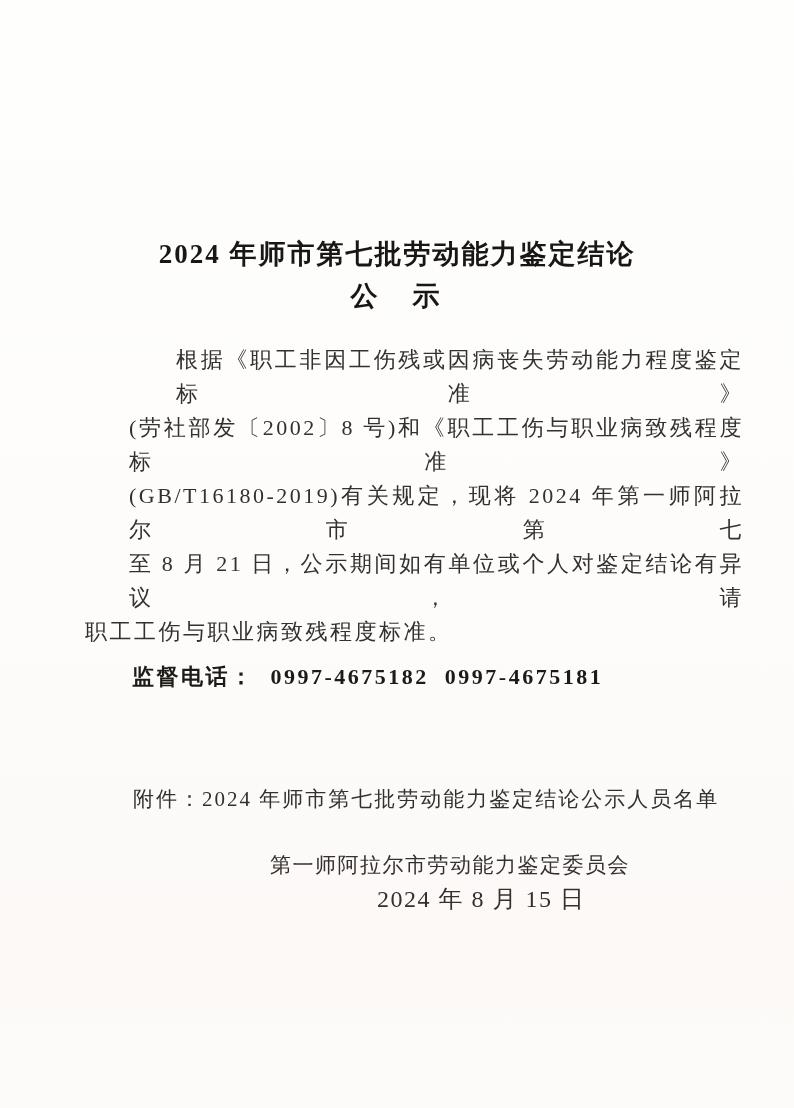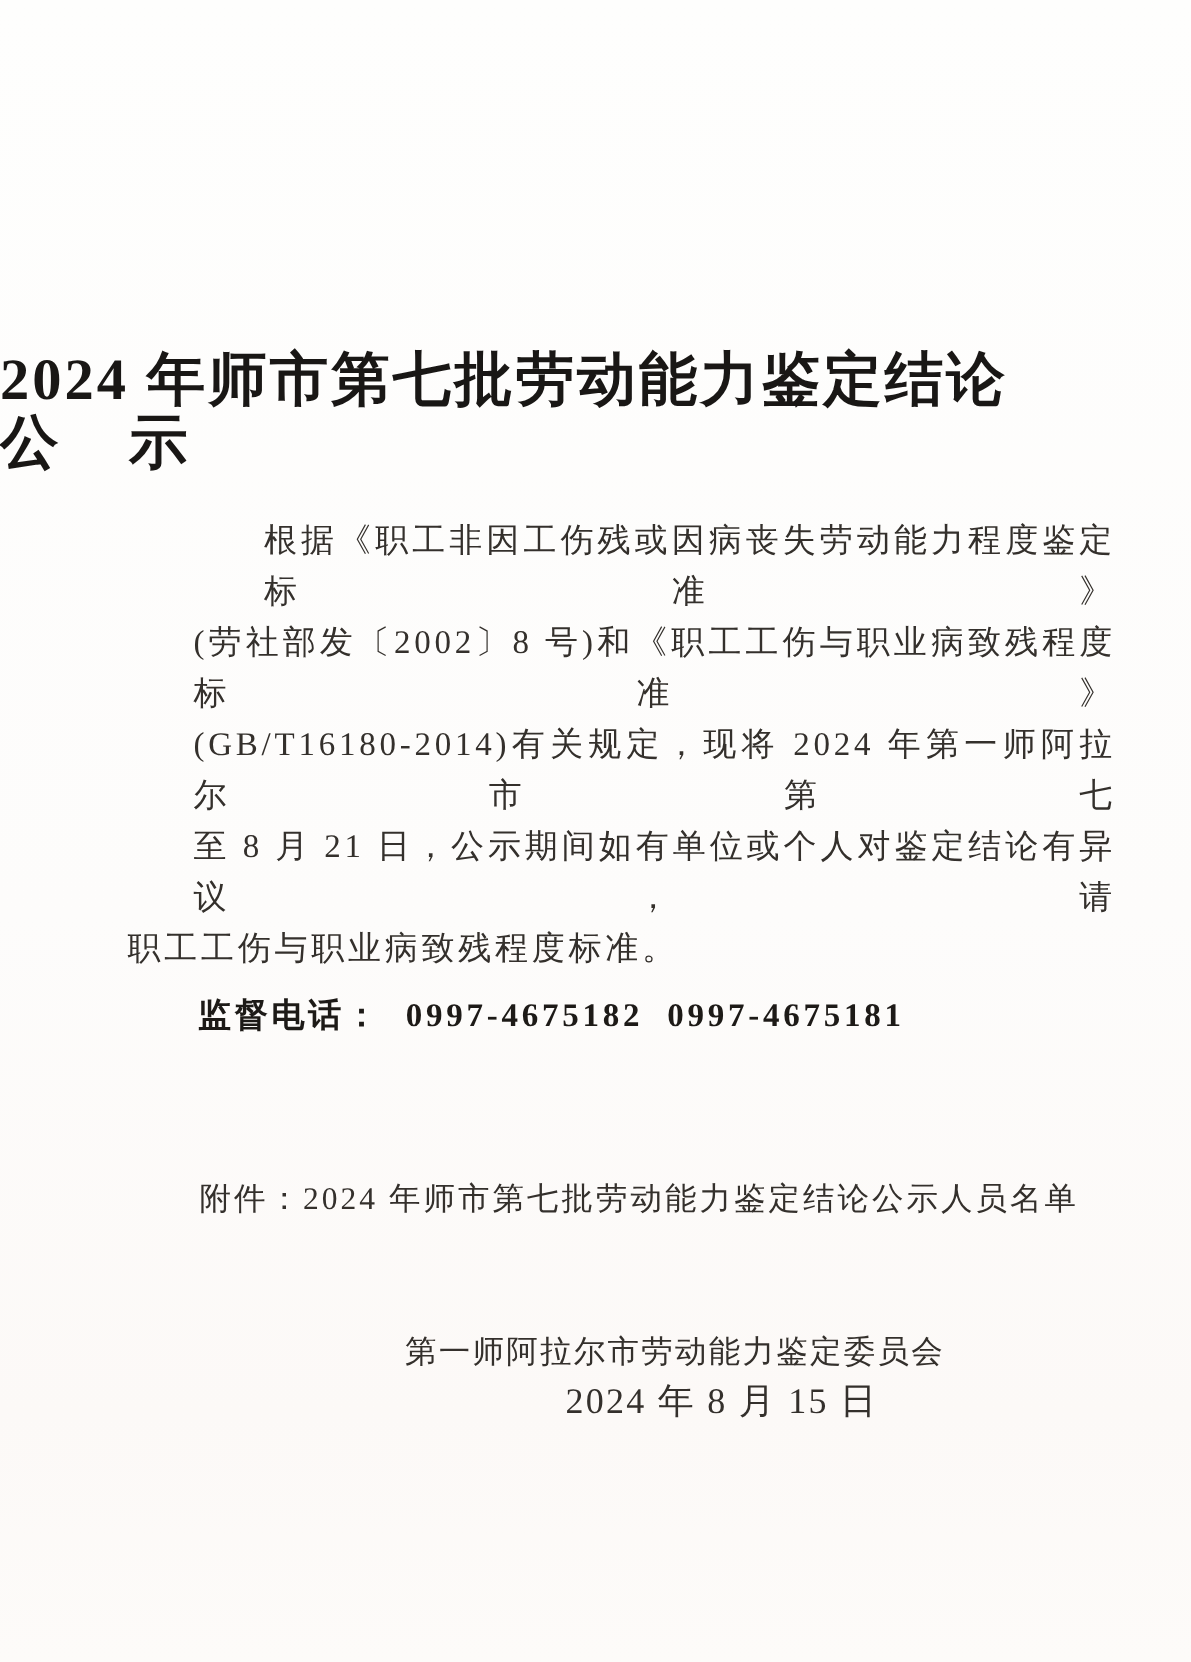"2024 年师市第七批劳动能力鉴定结论" .title { font-size: 39px -> 27px; text-align: none -> center }
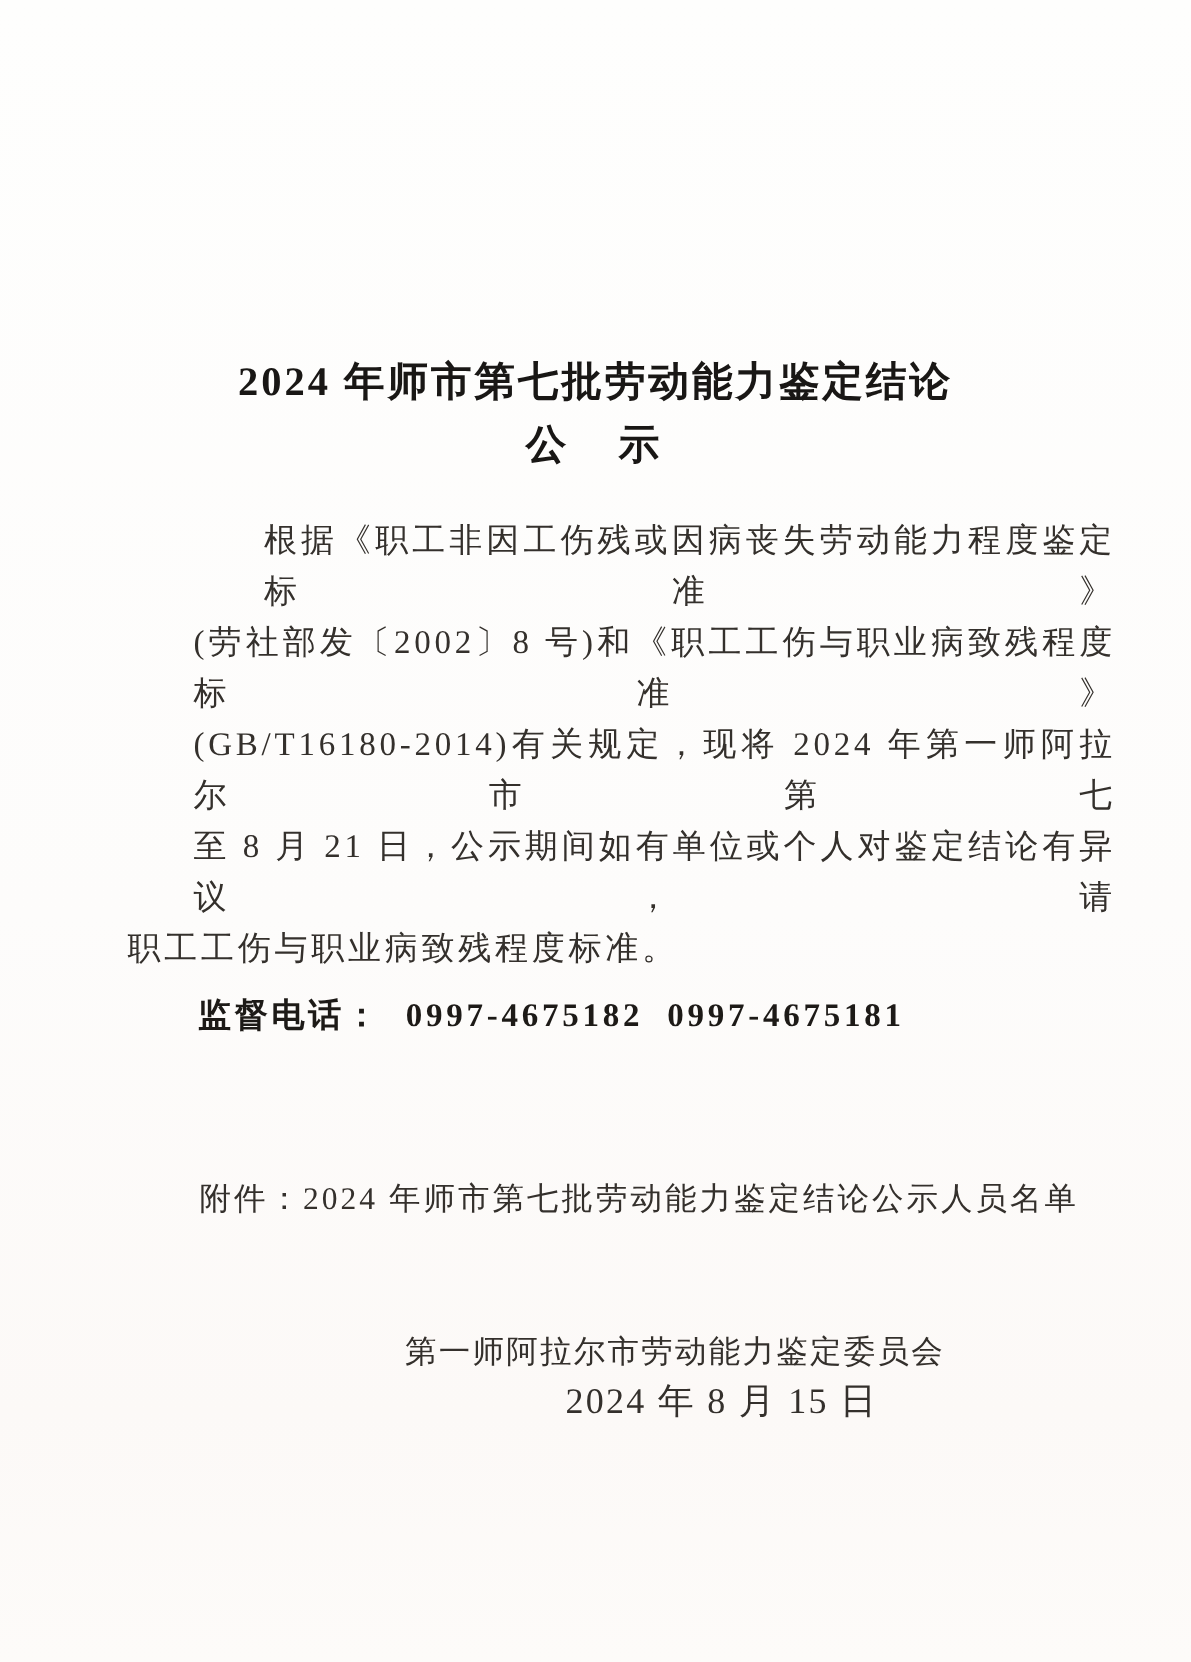"(GB/T16180-2014)有关规定，现将 2024 年第一师阿拉尔市第七" div.line { text: GB/T16180-2014 -> GB/T16180-2019 }
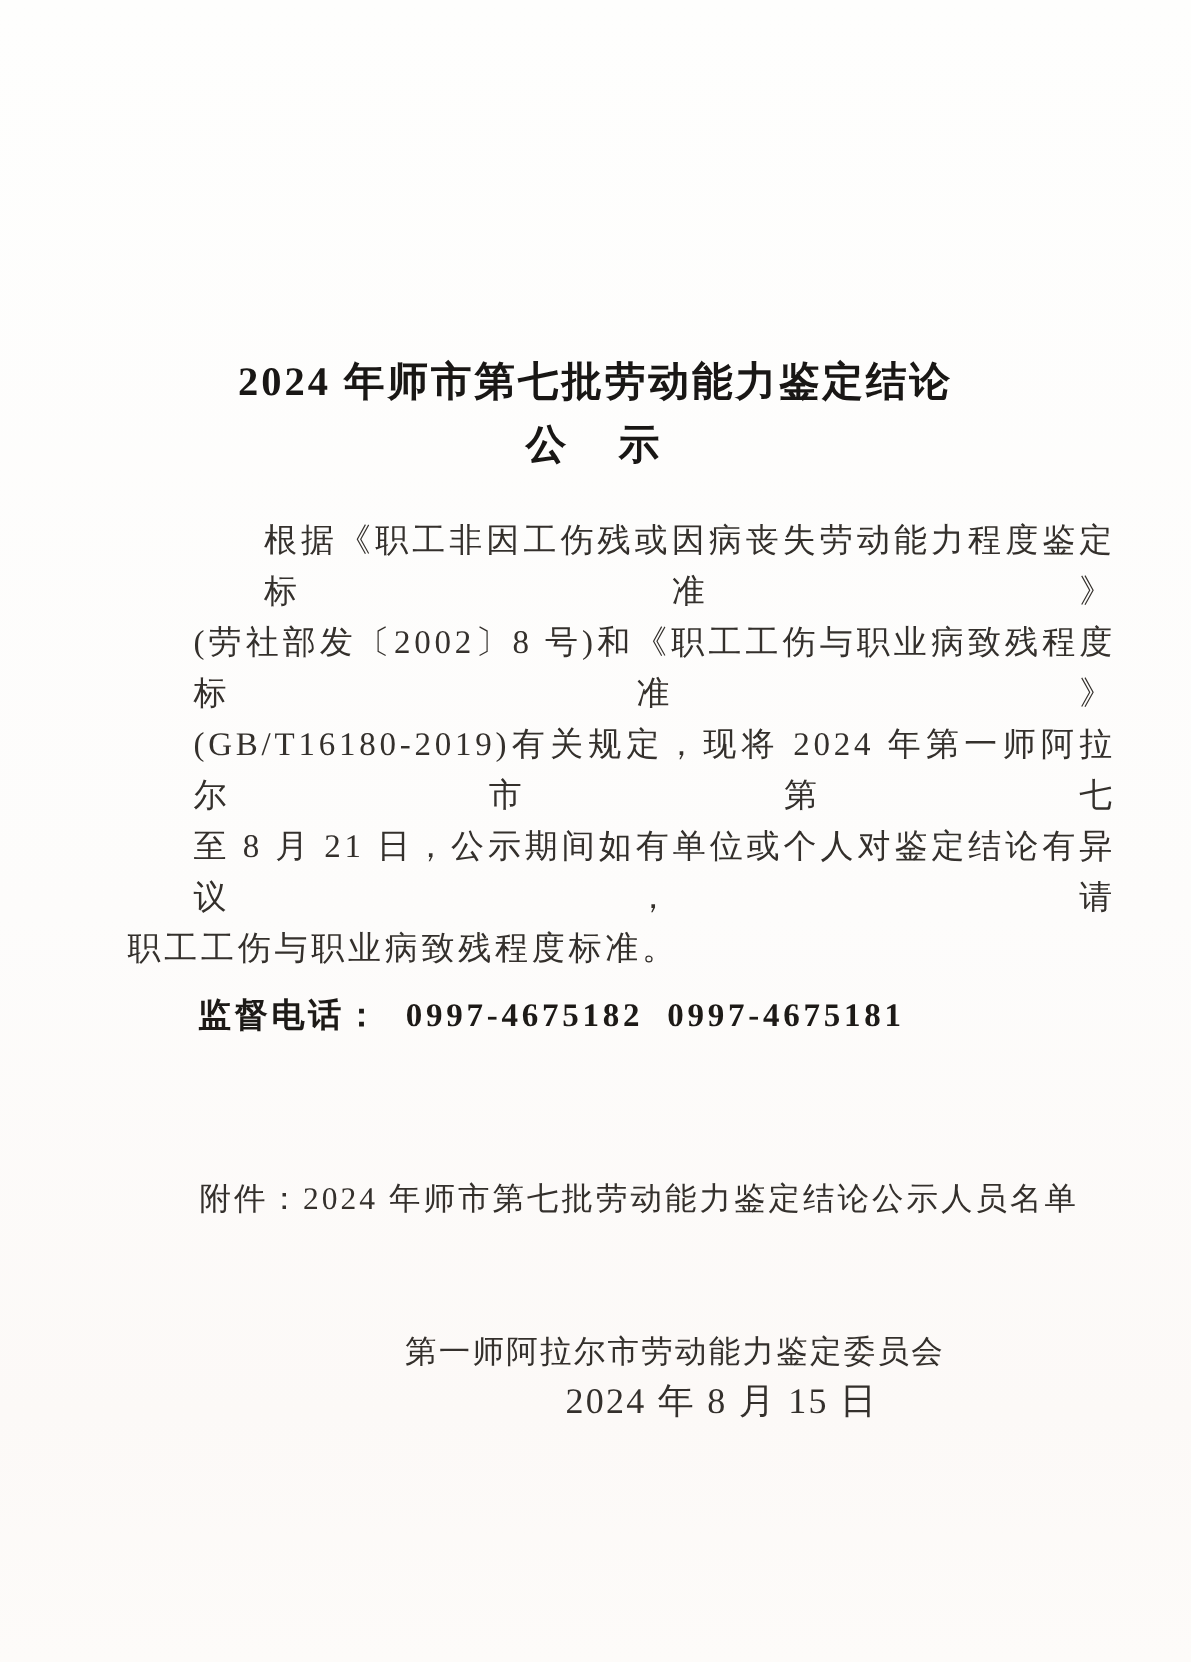"第一师阿拉尔市劳动能力鉴定委员会" .issuer-line { margin-top: 68px -> 32px }
